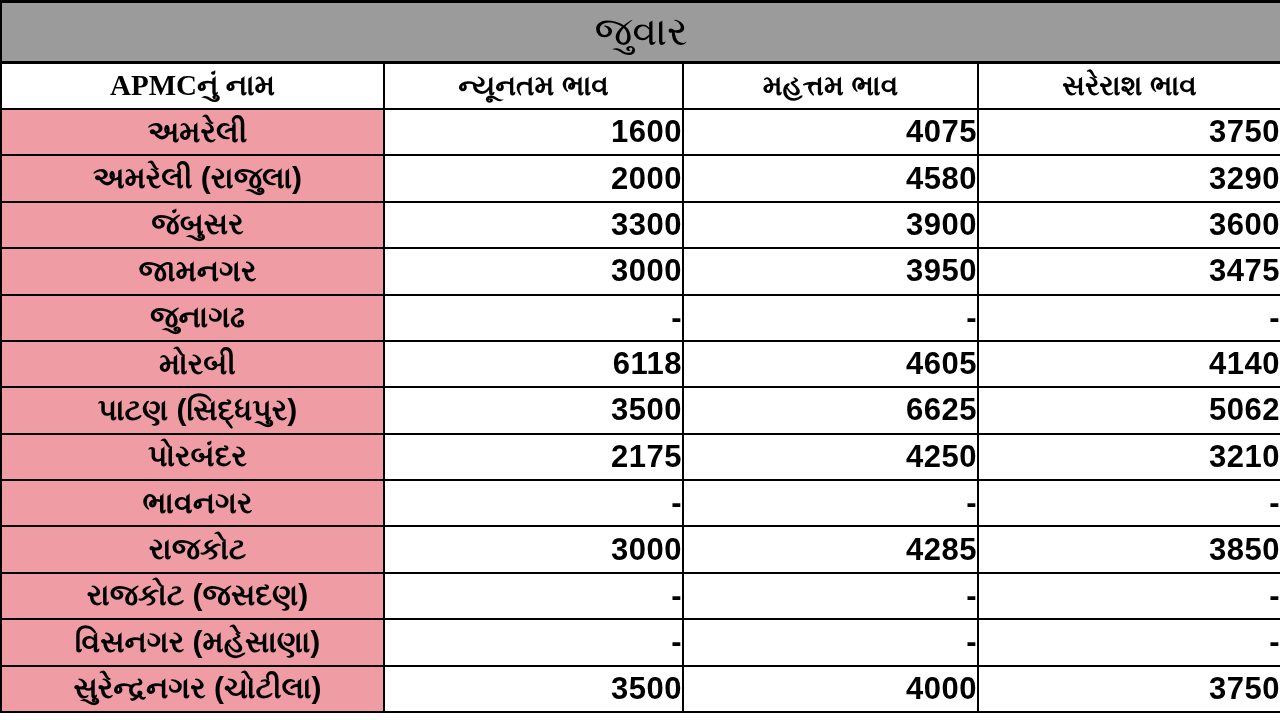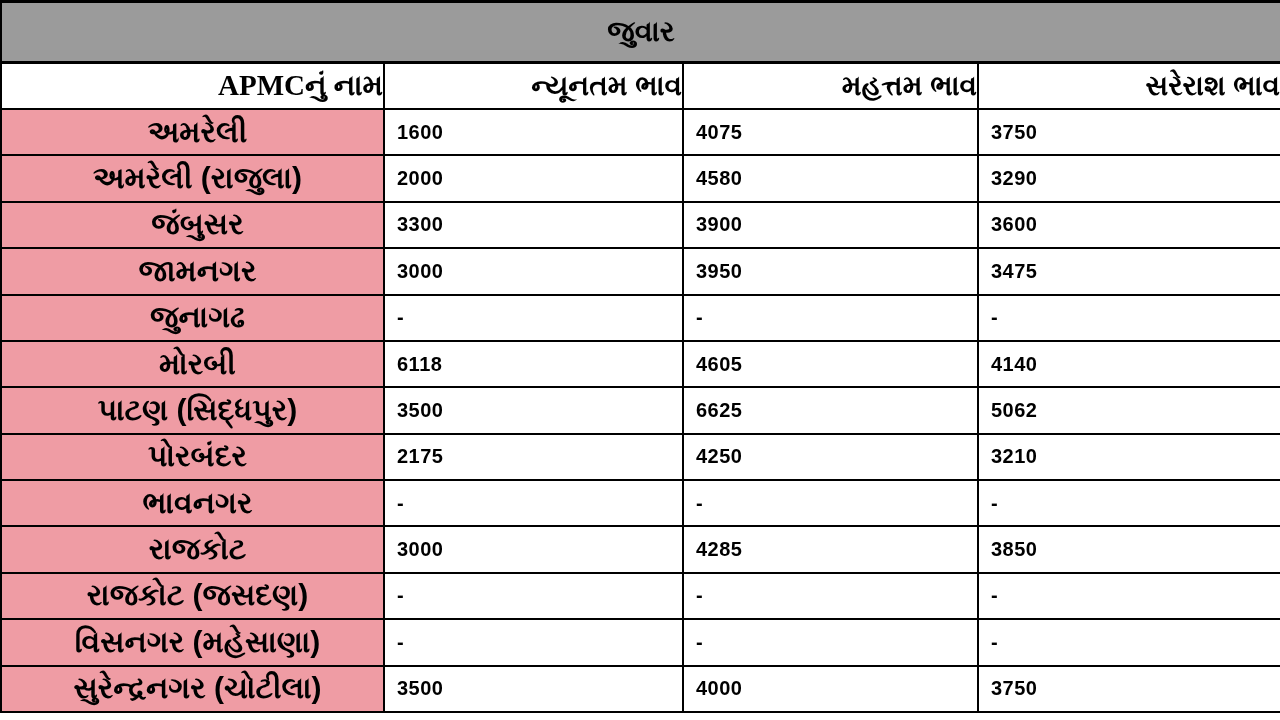"જુવાર" tr.title-row th { font-size: 29px -> 40px; font-weight: bold -> normal }
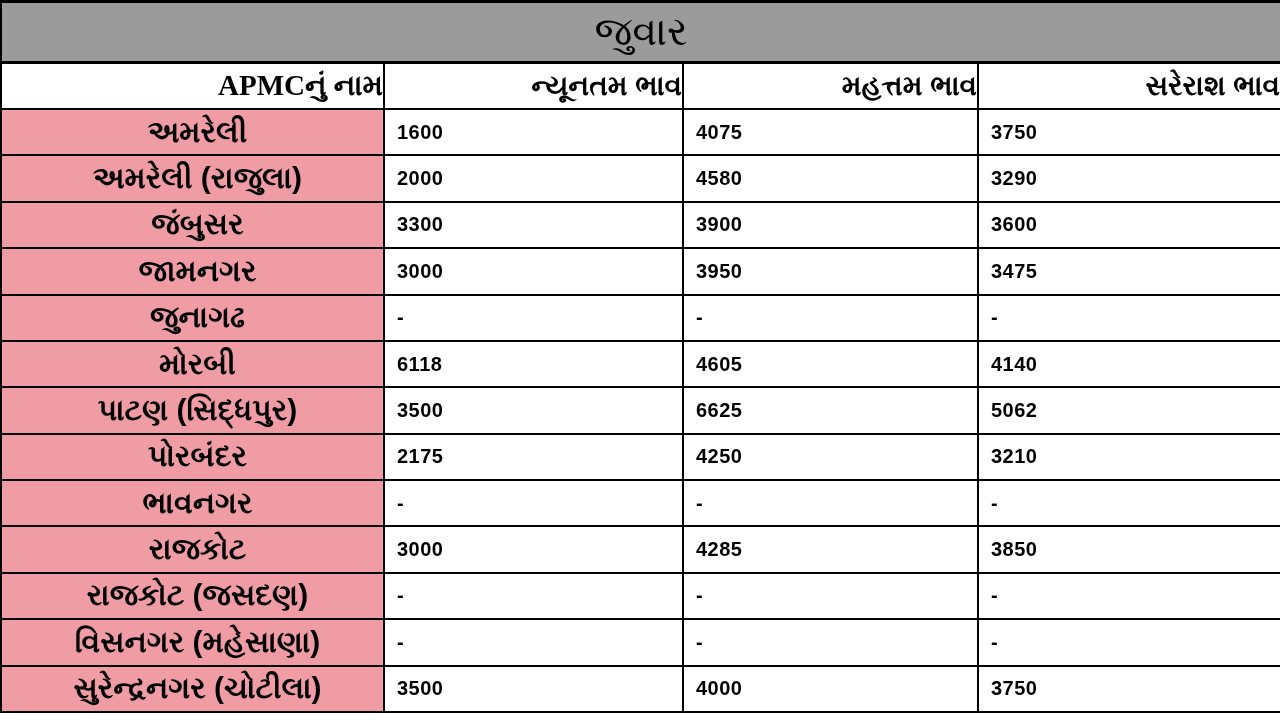"APMCનું નામ" tr.header-row th { text-align: right -> center }
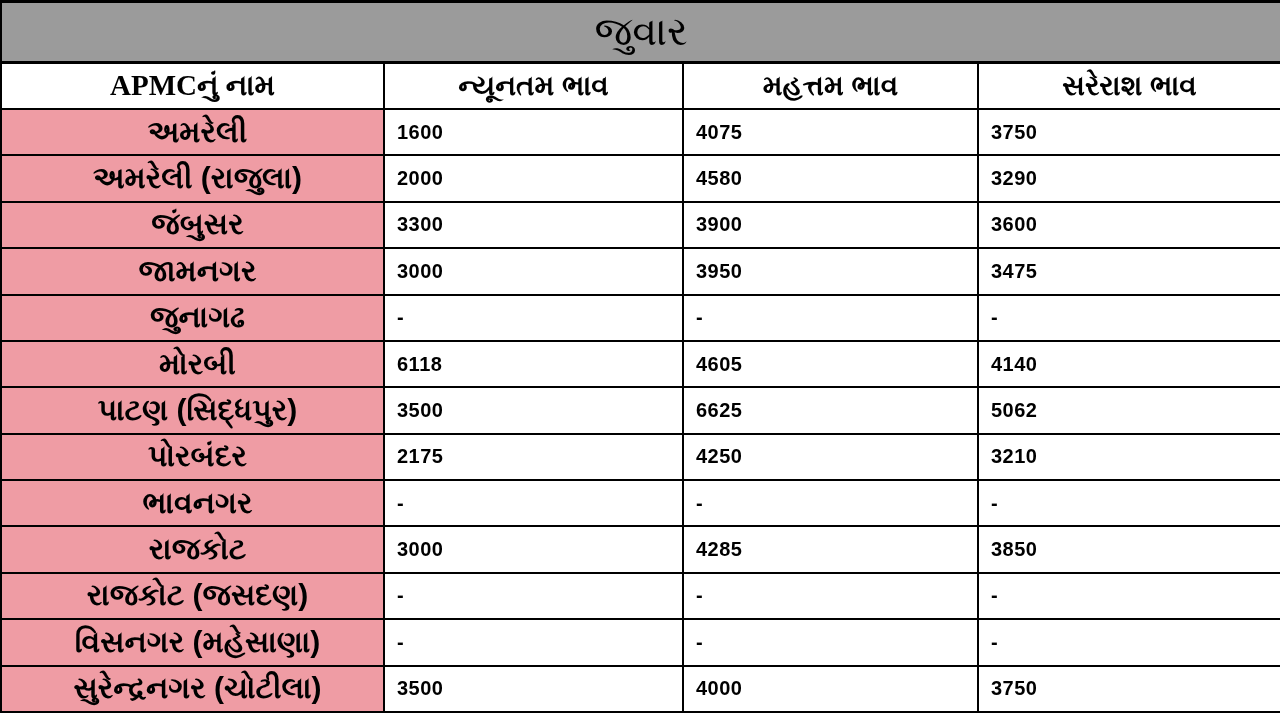"1600" tbody td.num-cell { font-size: 20px -> 31px; text-align: left -> right }
